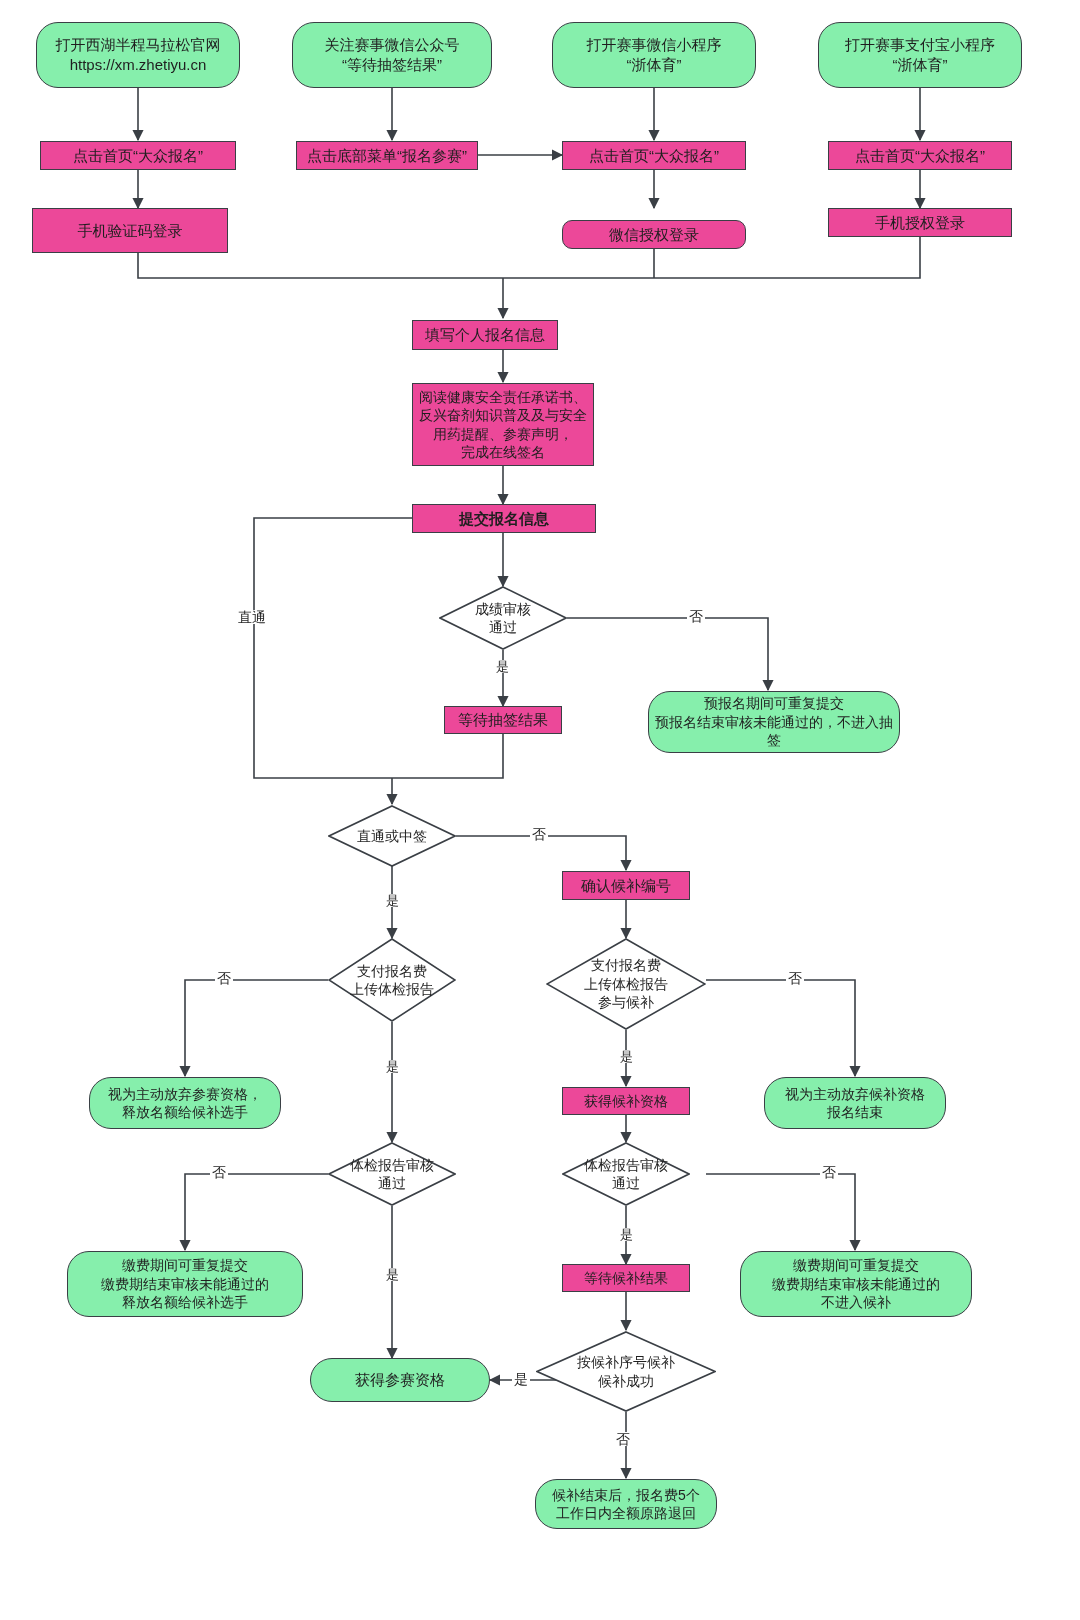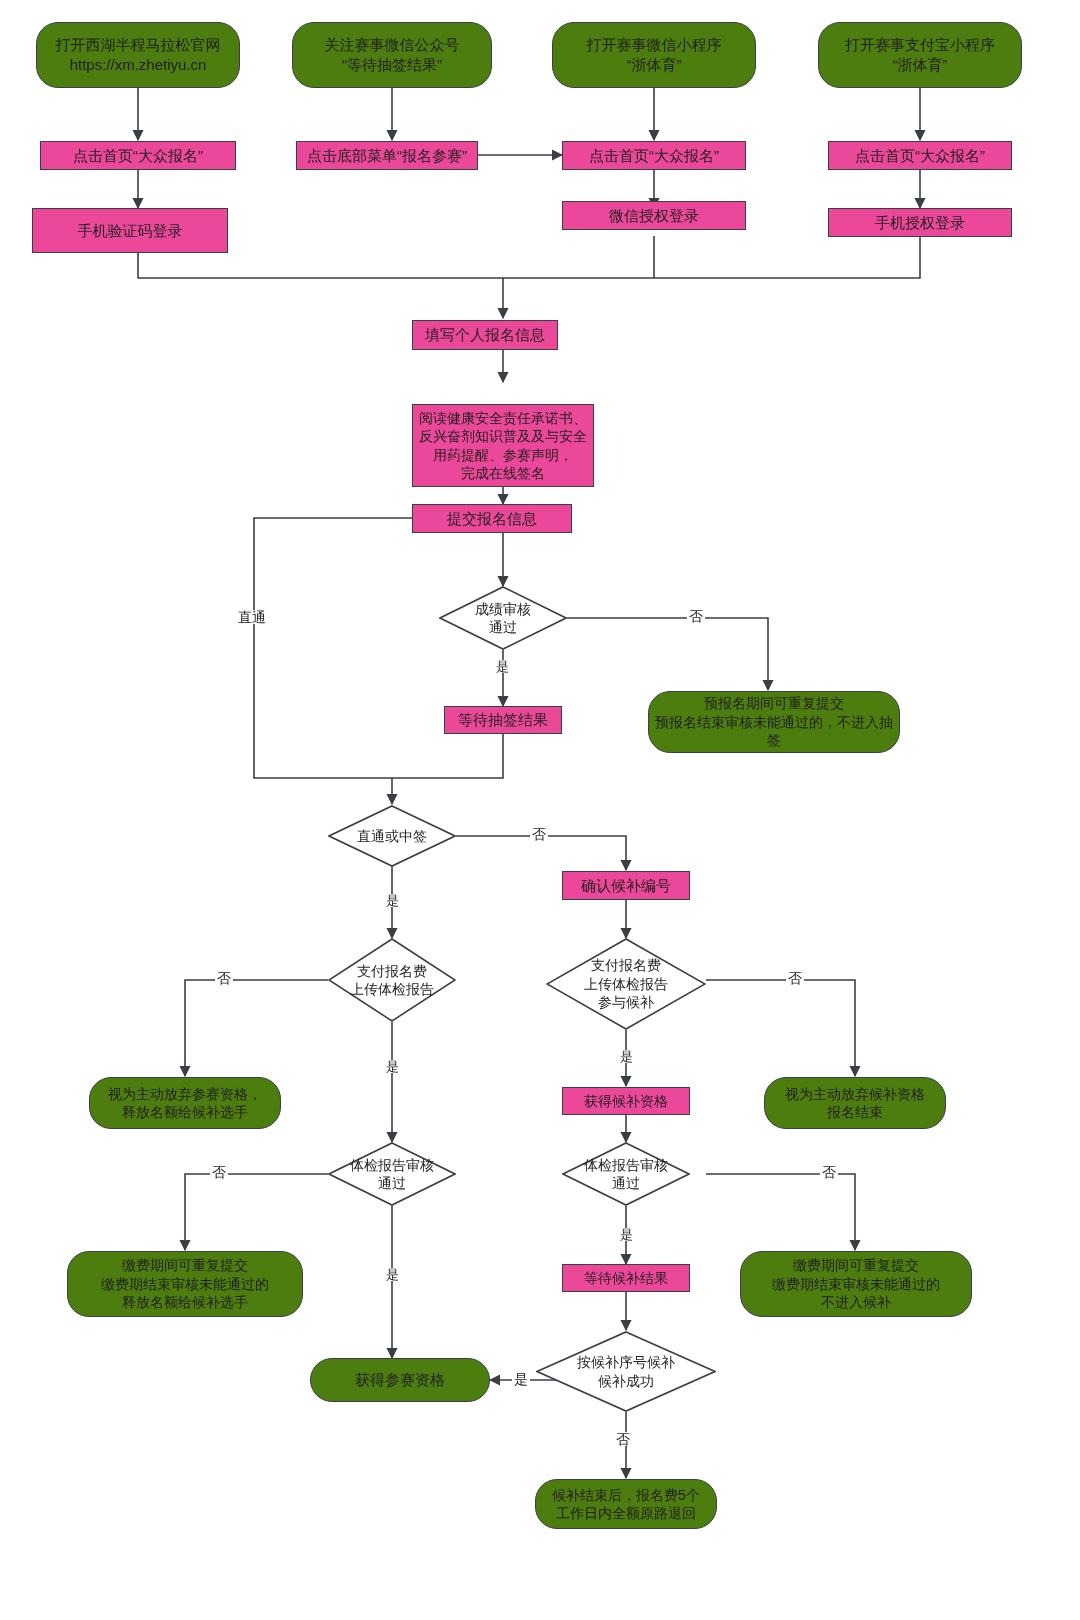"打开西湖半程马拉松官网" .node.stadium { background: #4d7c0f -> #86efac }
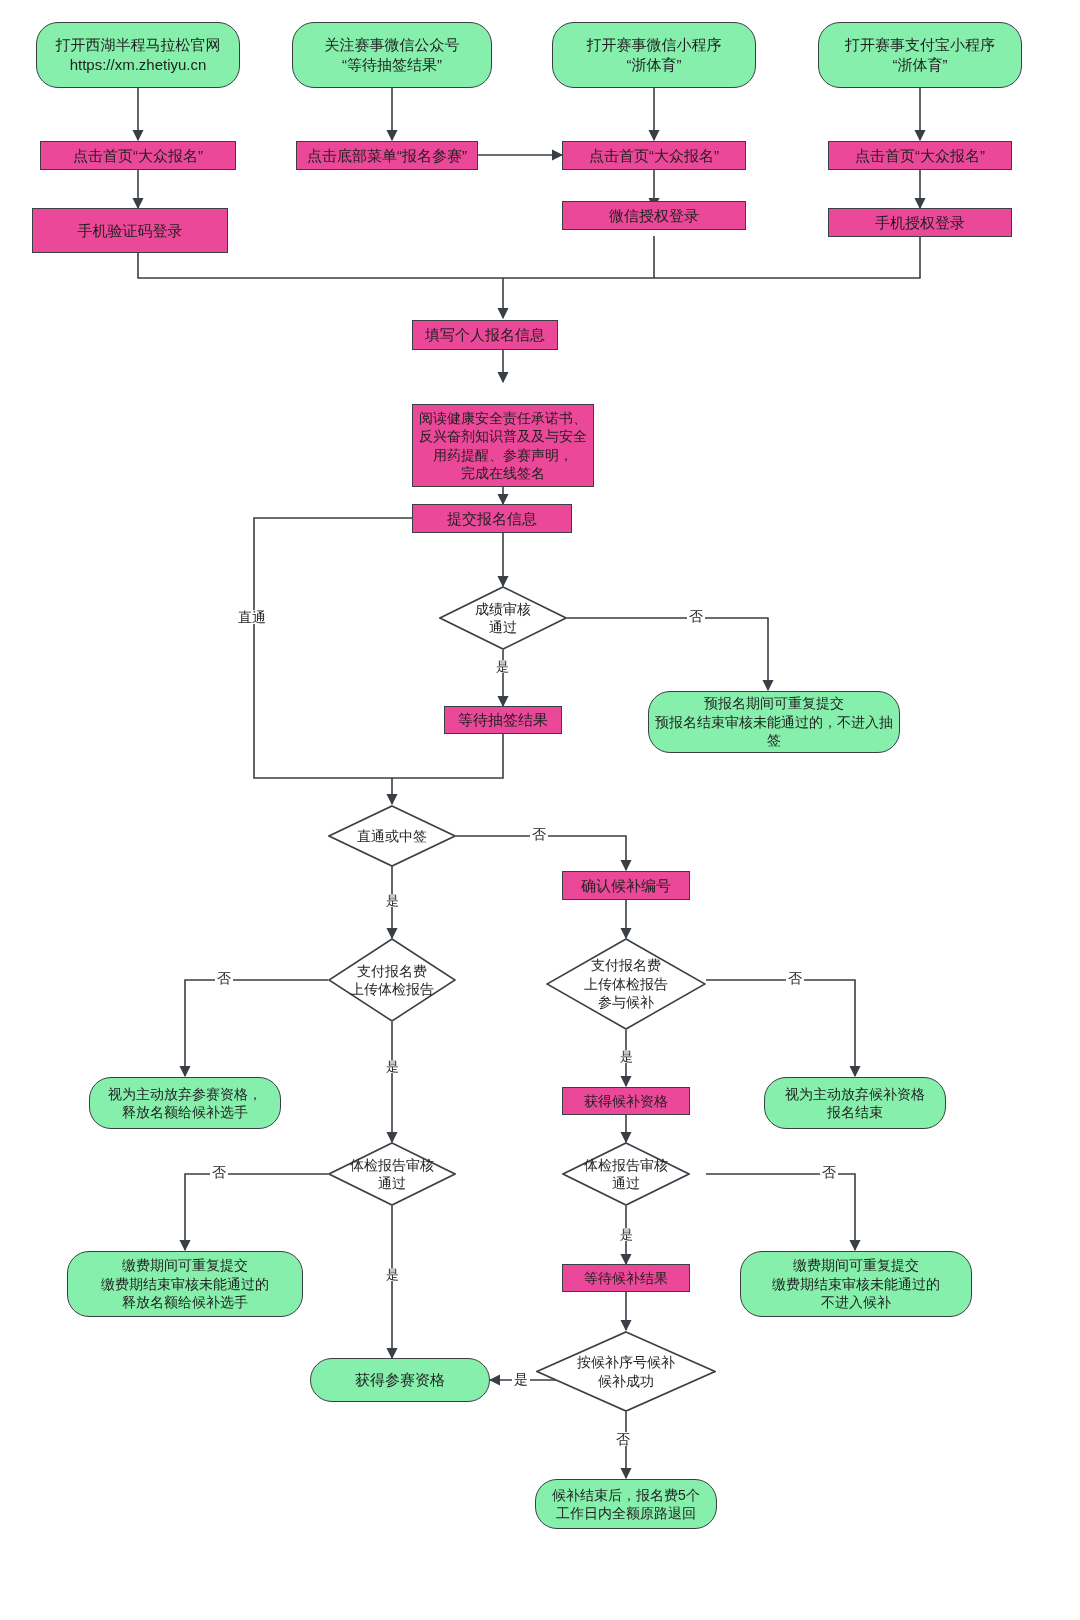"微信授权登录" div.node { border-radius: none -> 10px; top: 201px -> 220px }
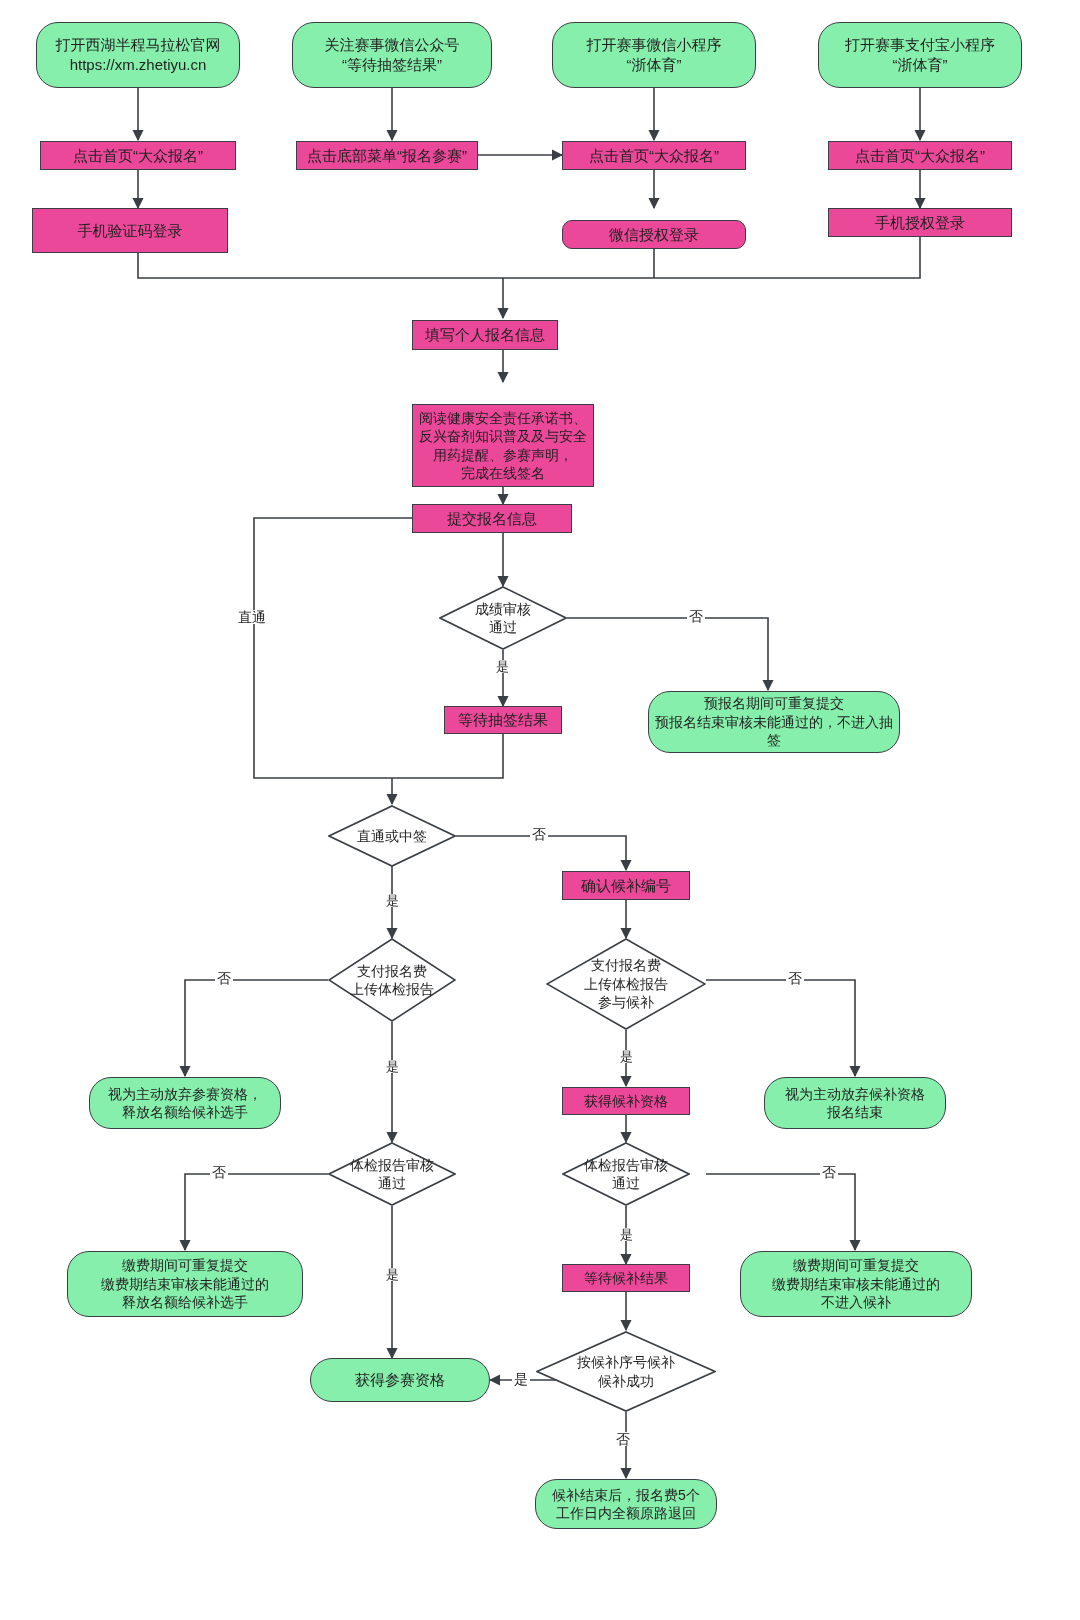"阅读健康安全责任承诺书、" div.node { margin-top: 21px -> none }
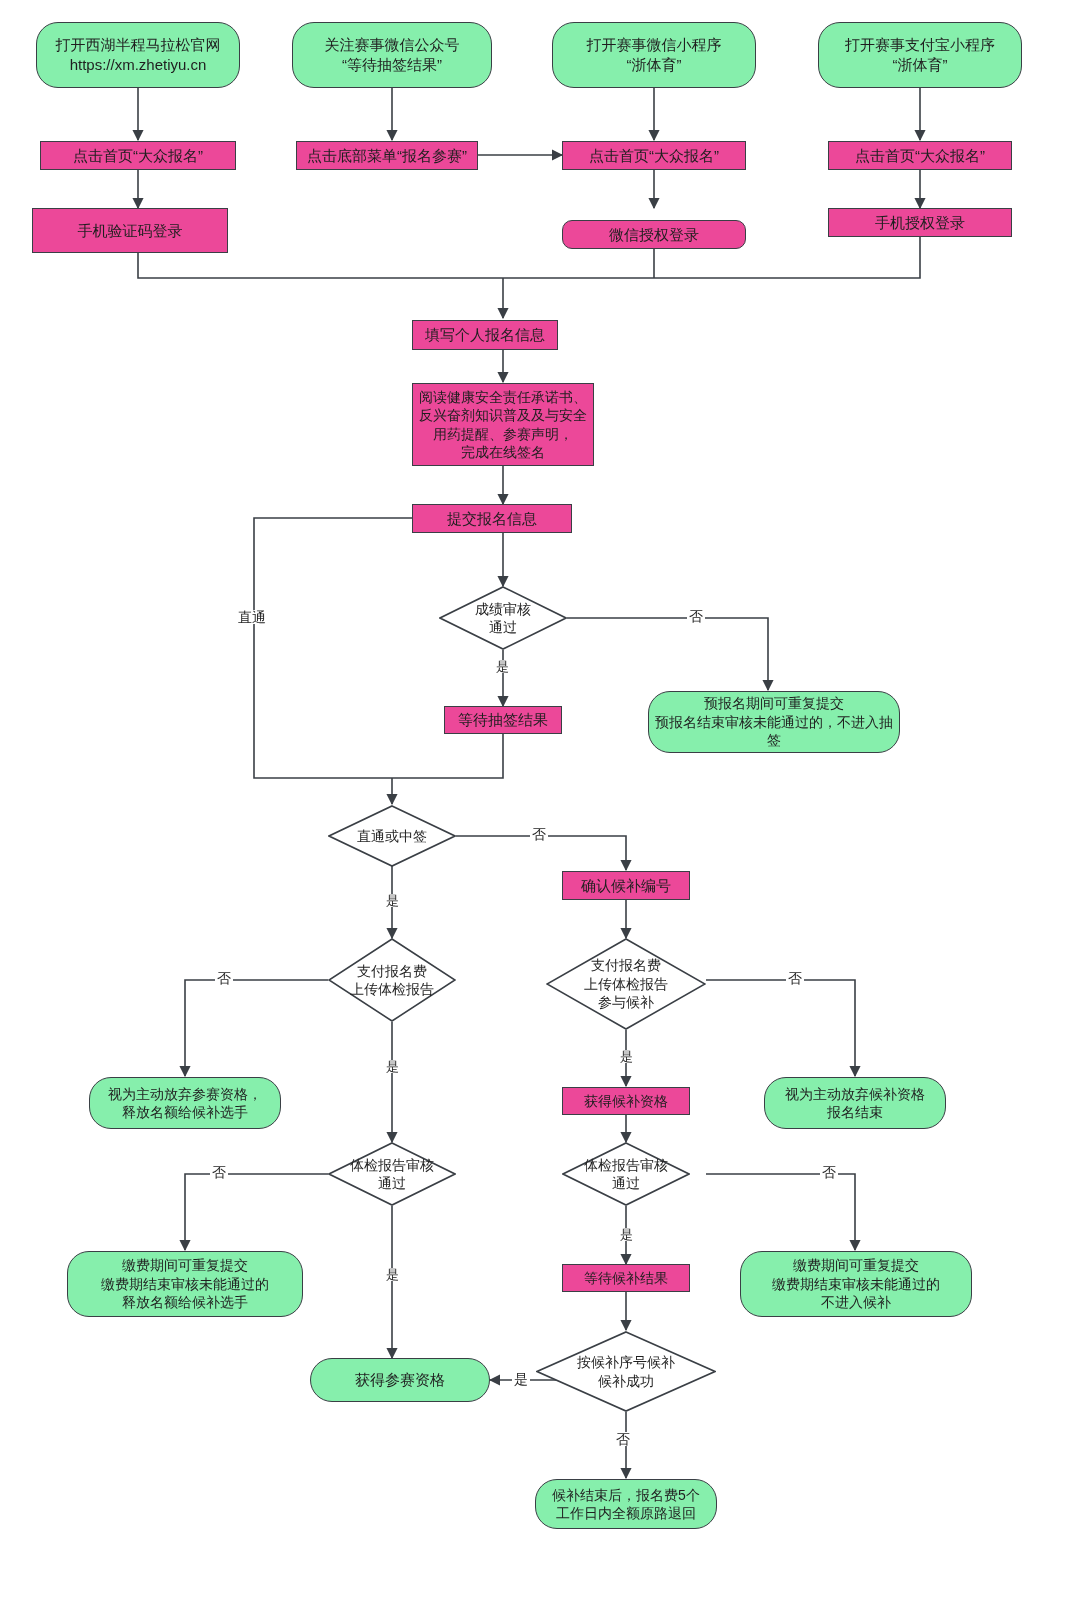"提交报名信息" div.node { font-weight: none -> bold; width: 160px -> 184px }
